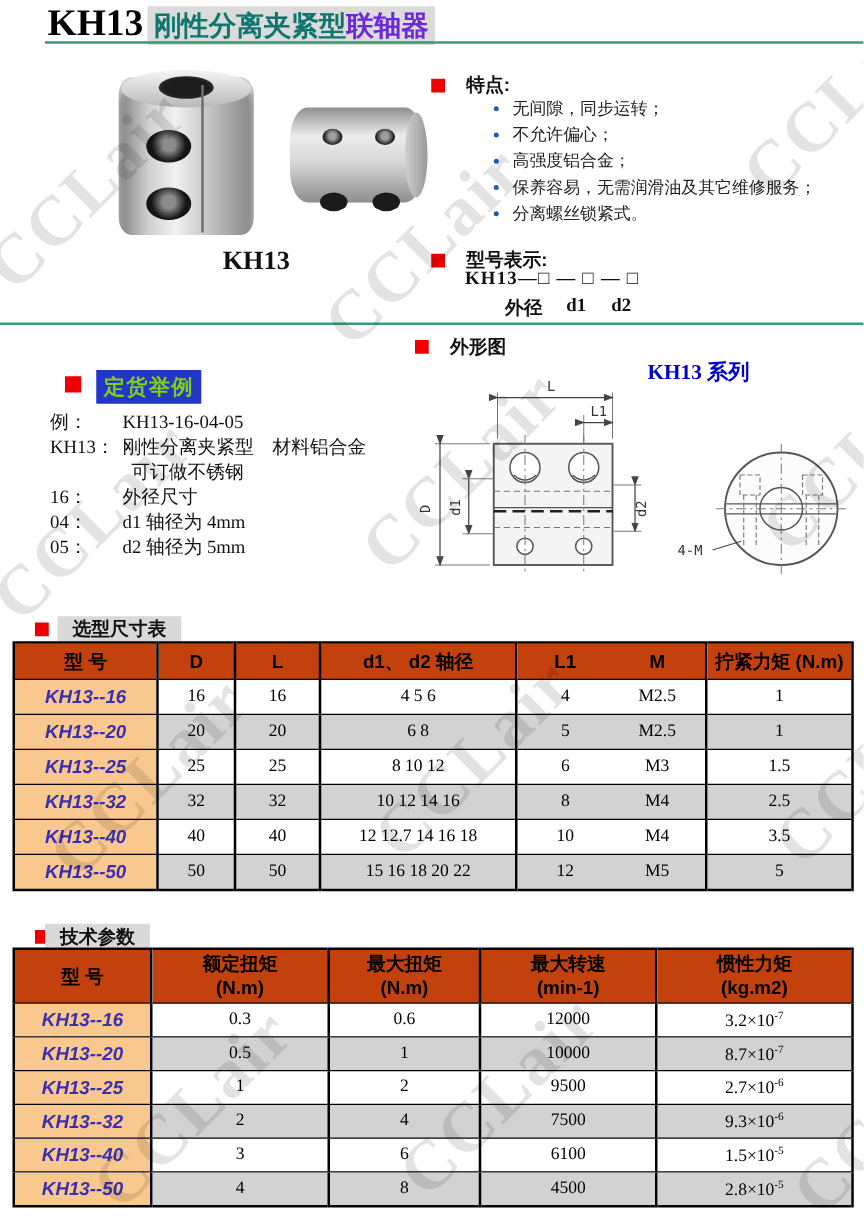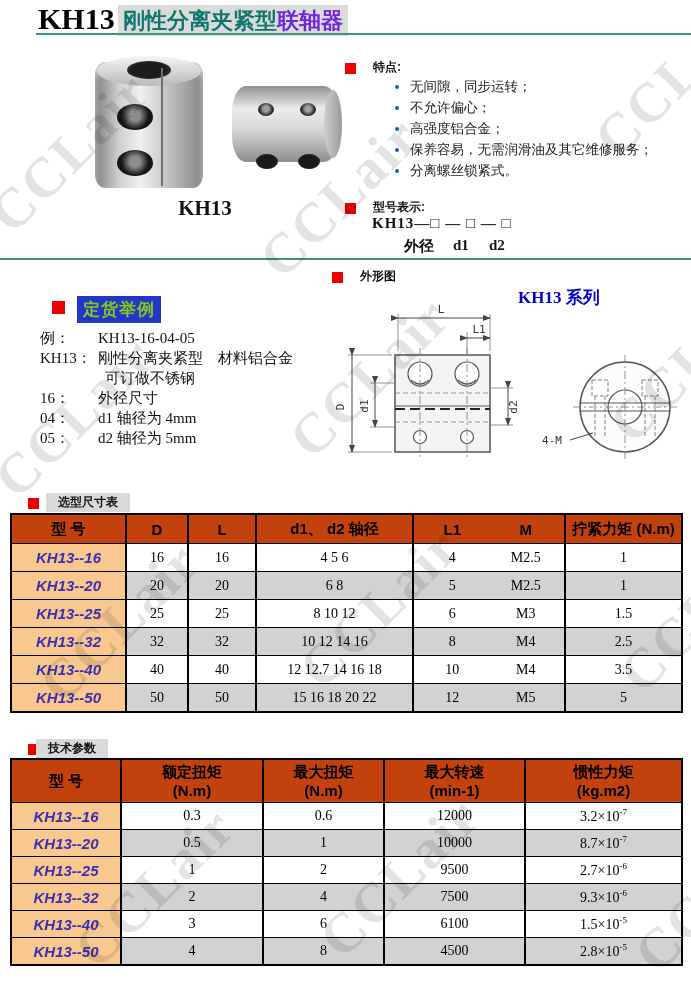"特点:" .h-cn { font-size: 12px -> 15px }
